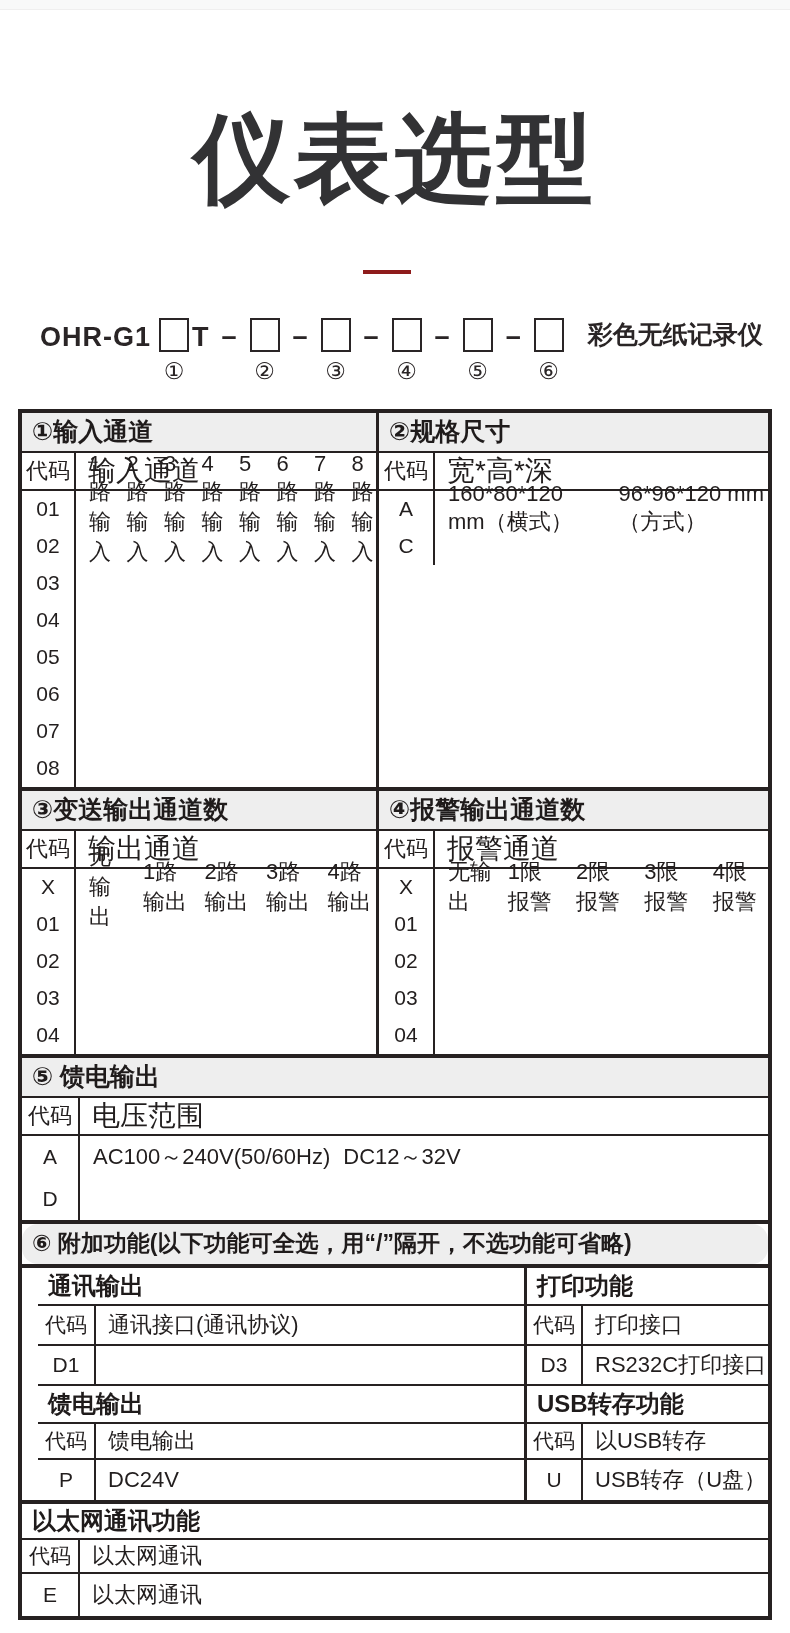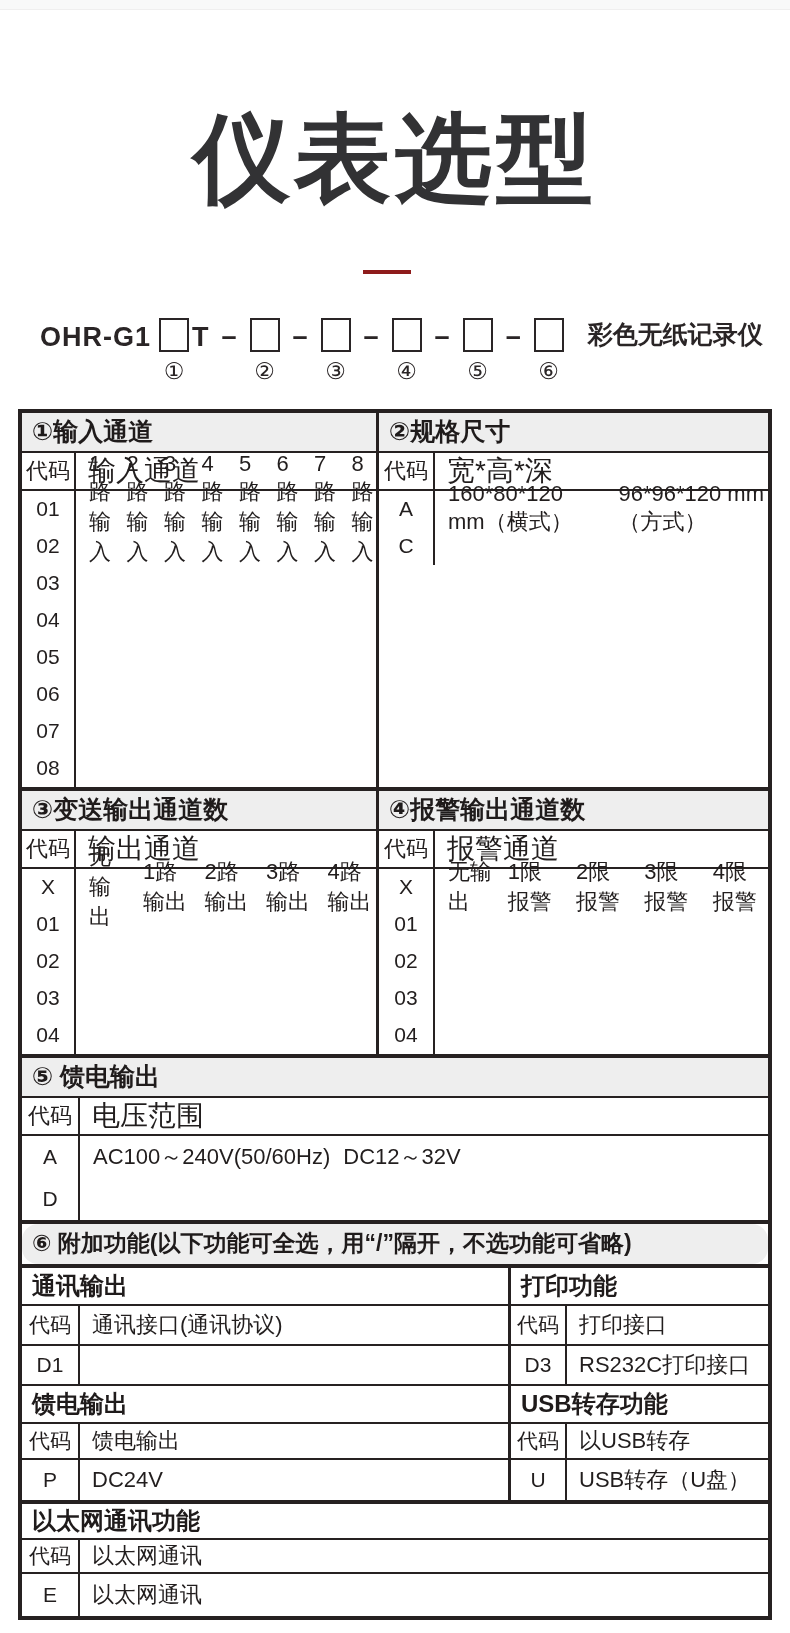"通讯输出" .hl6 { margin-left: none -> 16px }
